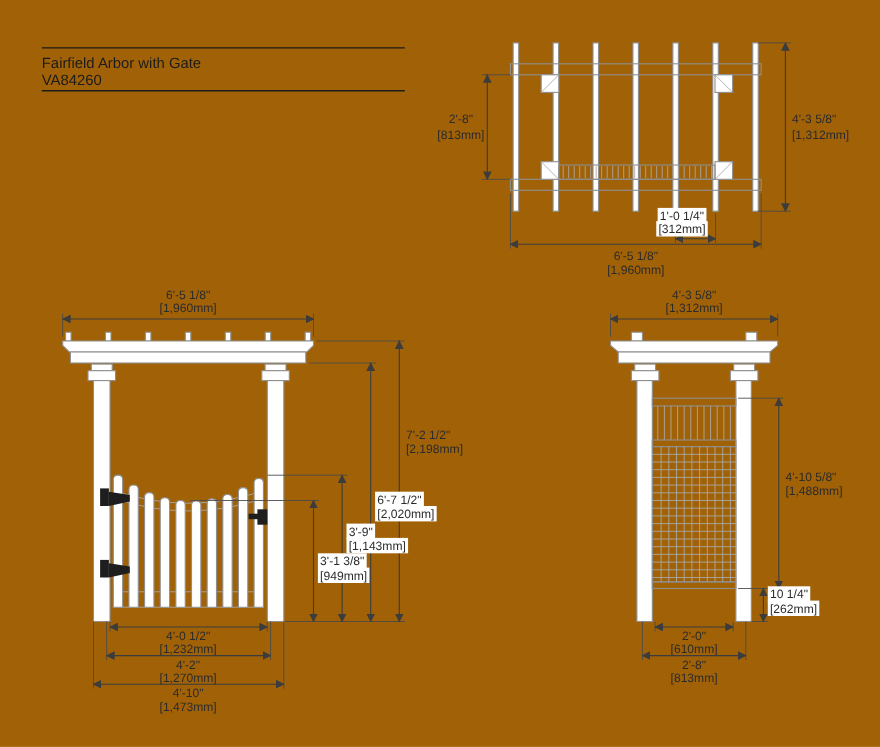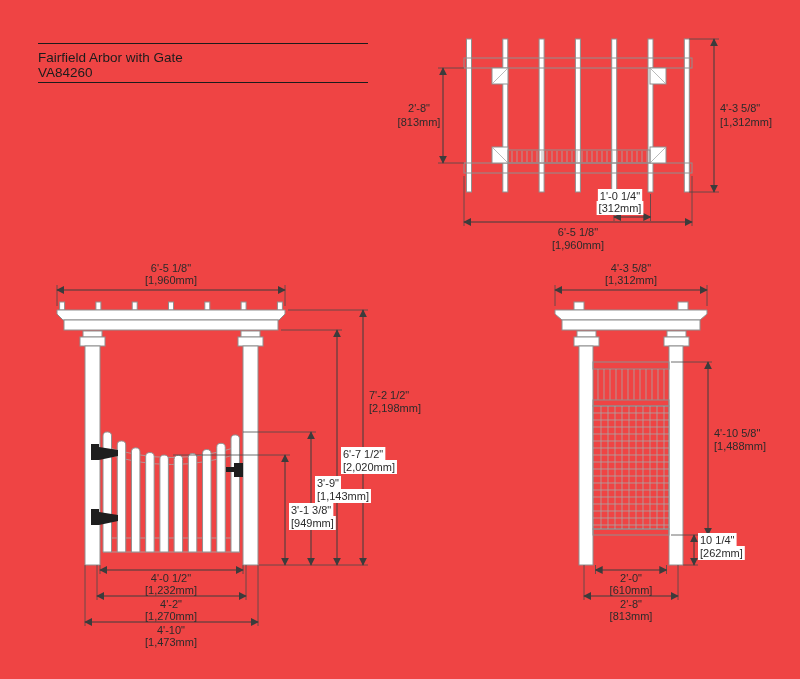"Fairfield Arbor with Gate" .page { background: #ef4444 -> #a16207 }
